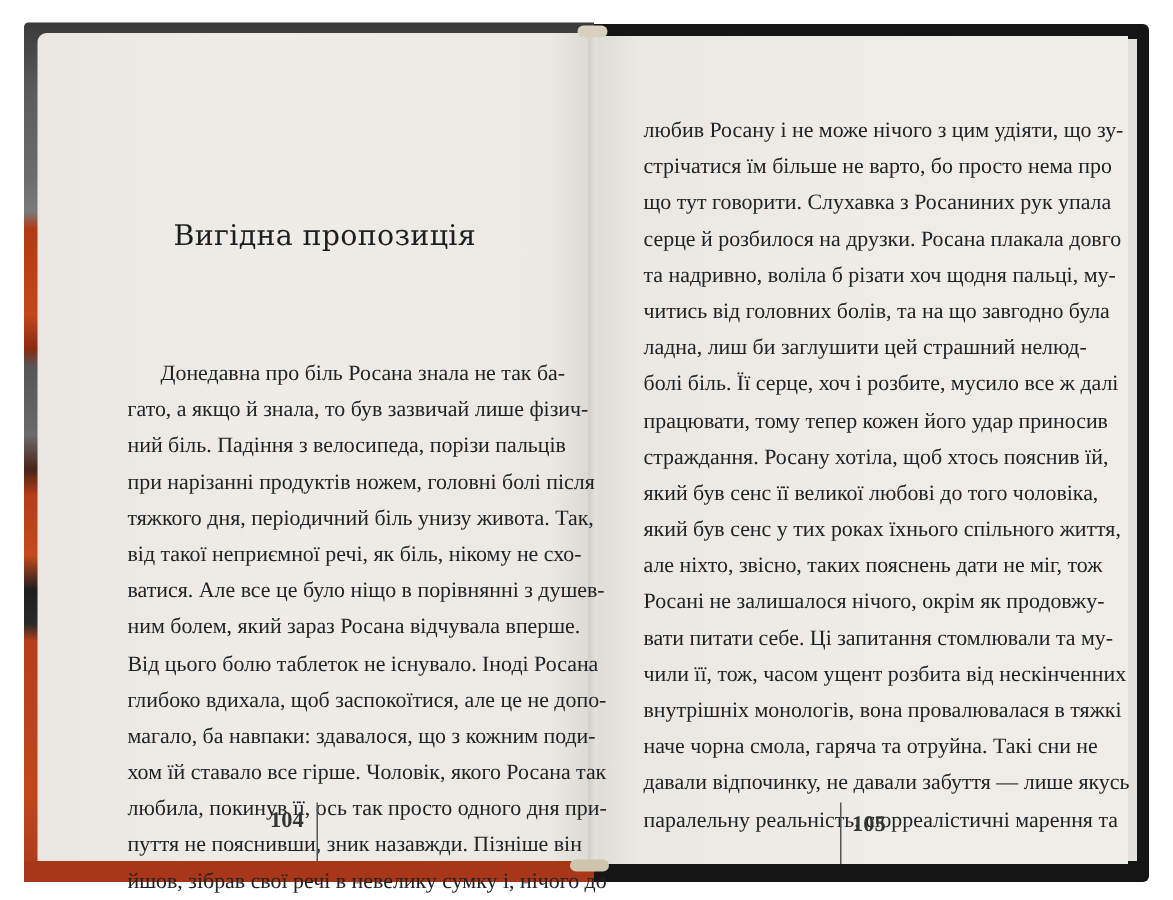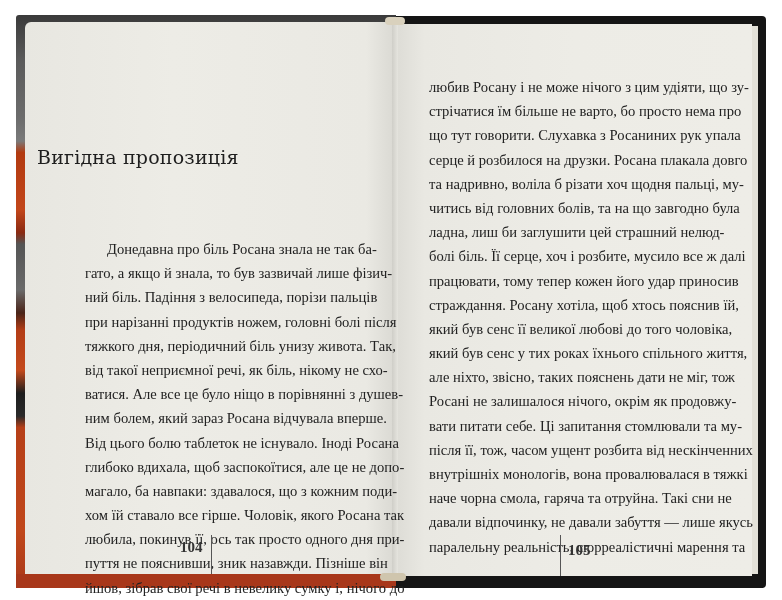"Вигідна пропозиція" .chapter-title { text-align: none -> center }
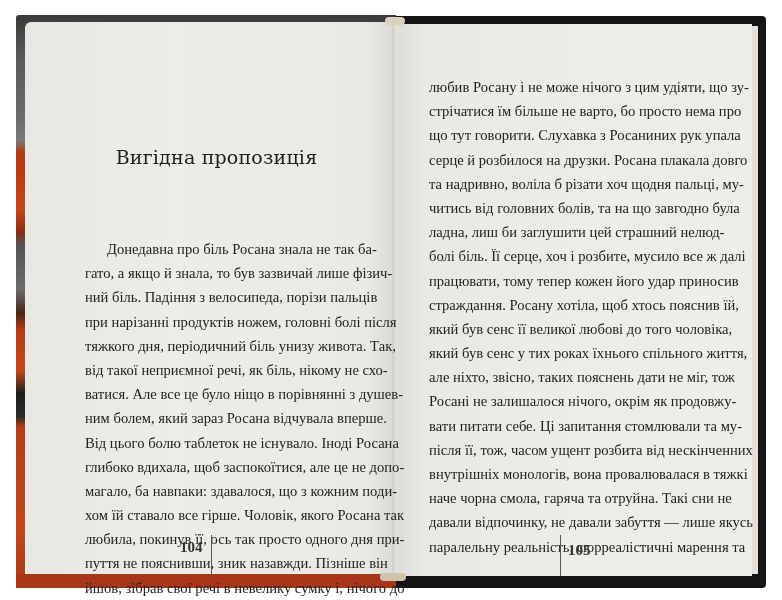"після її, тож, часом ущент" span.line { text: після -> чили }
